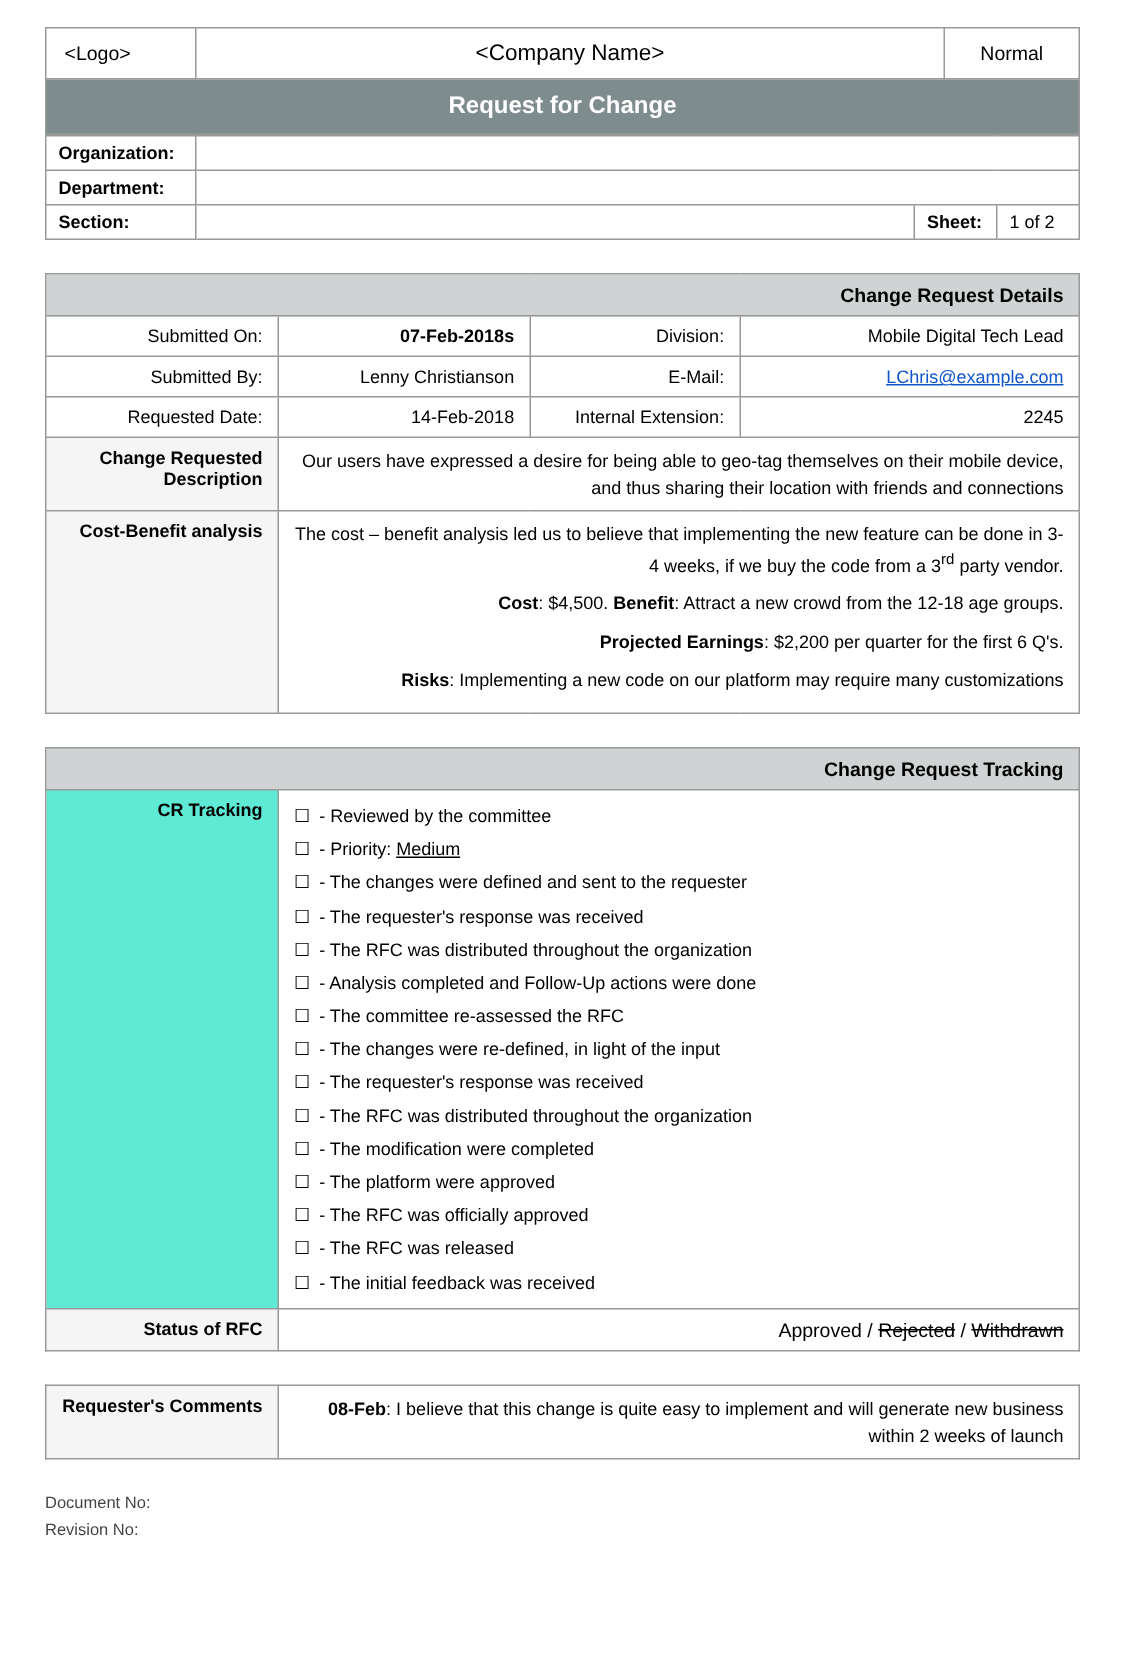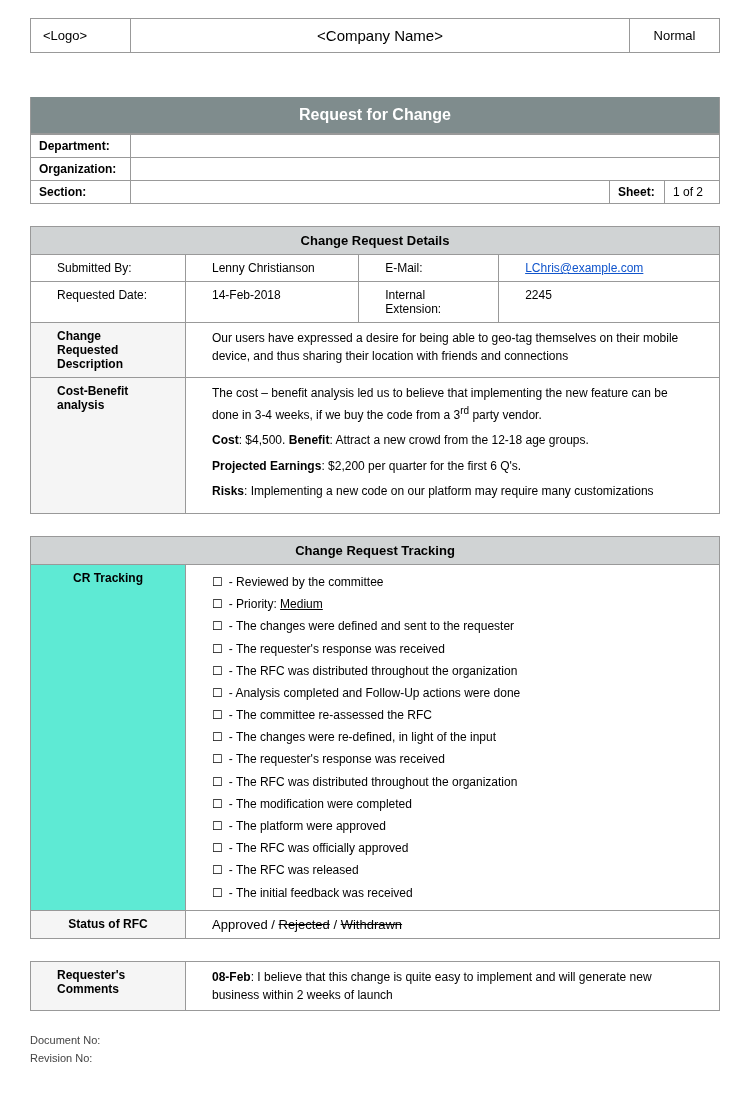"Request for Change" .title-bar { margin-top: 44px -> none }
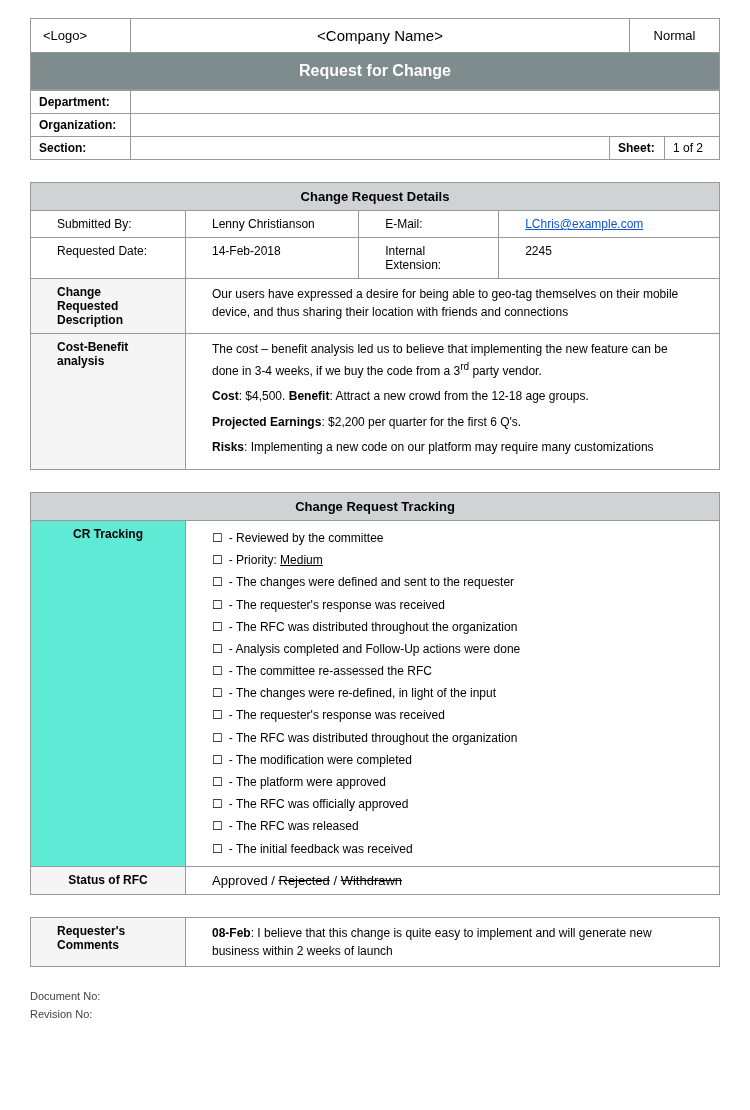"Department:" tr { order: before "Organization:" -> after "Organization:" }
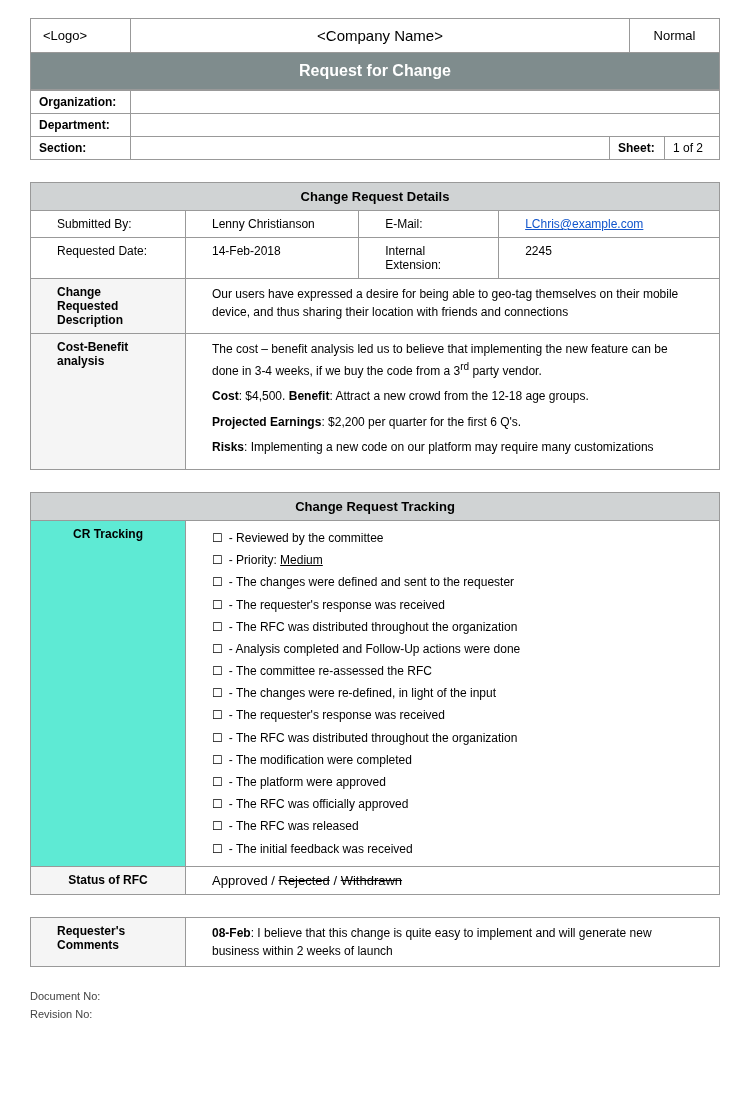"Change Request Details" .section-table td, .section-table th { padding: 6px 26px -> 6px 10px; text-align: none -> right }
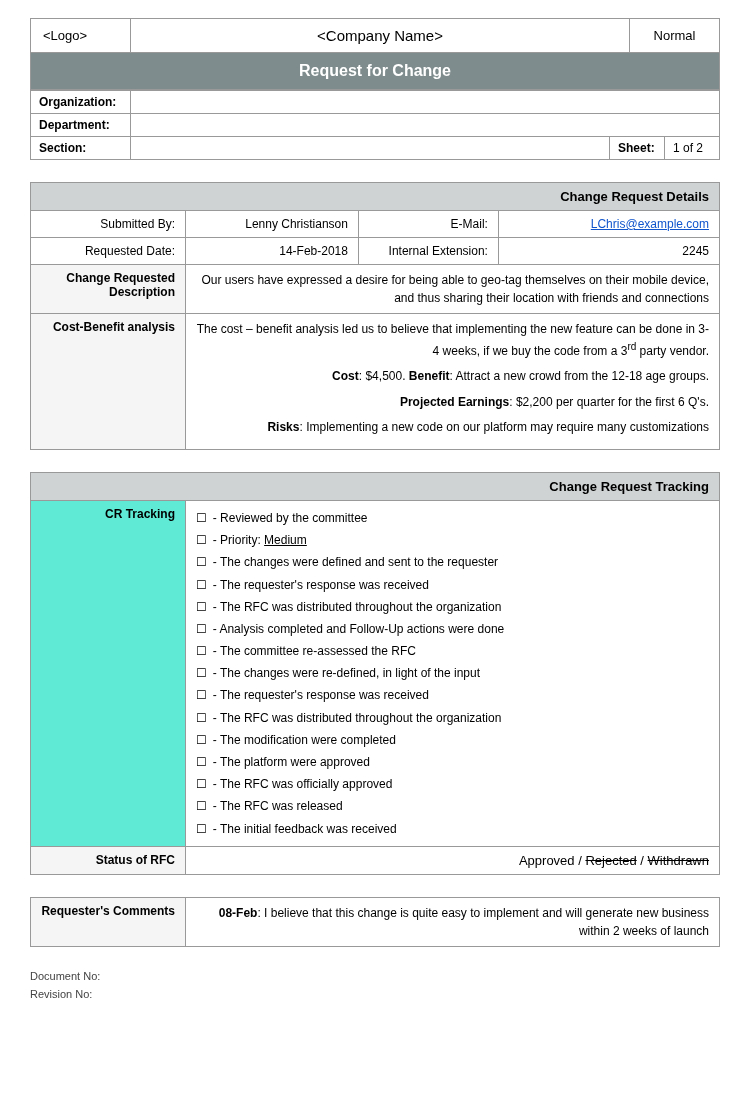"Submitted On:" tr { html: none -> <tr> <td>Submitted On:</td> <td>07-Feb-2018s</td> <td>Division:</td> <td>Mobile Digital Tech Lead</td> </tr> }
